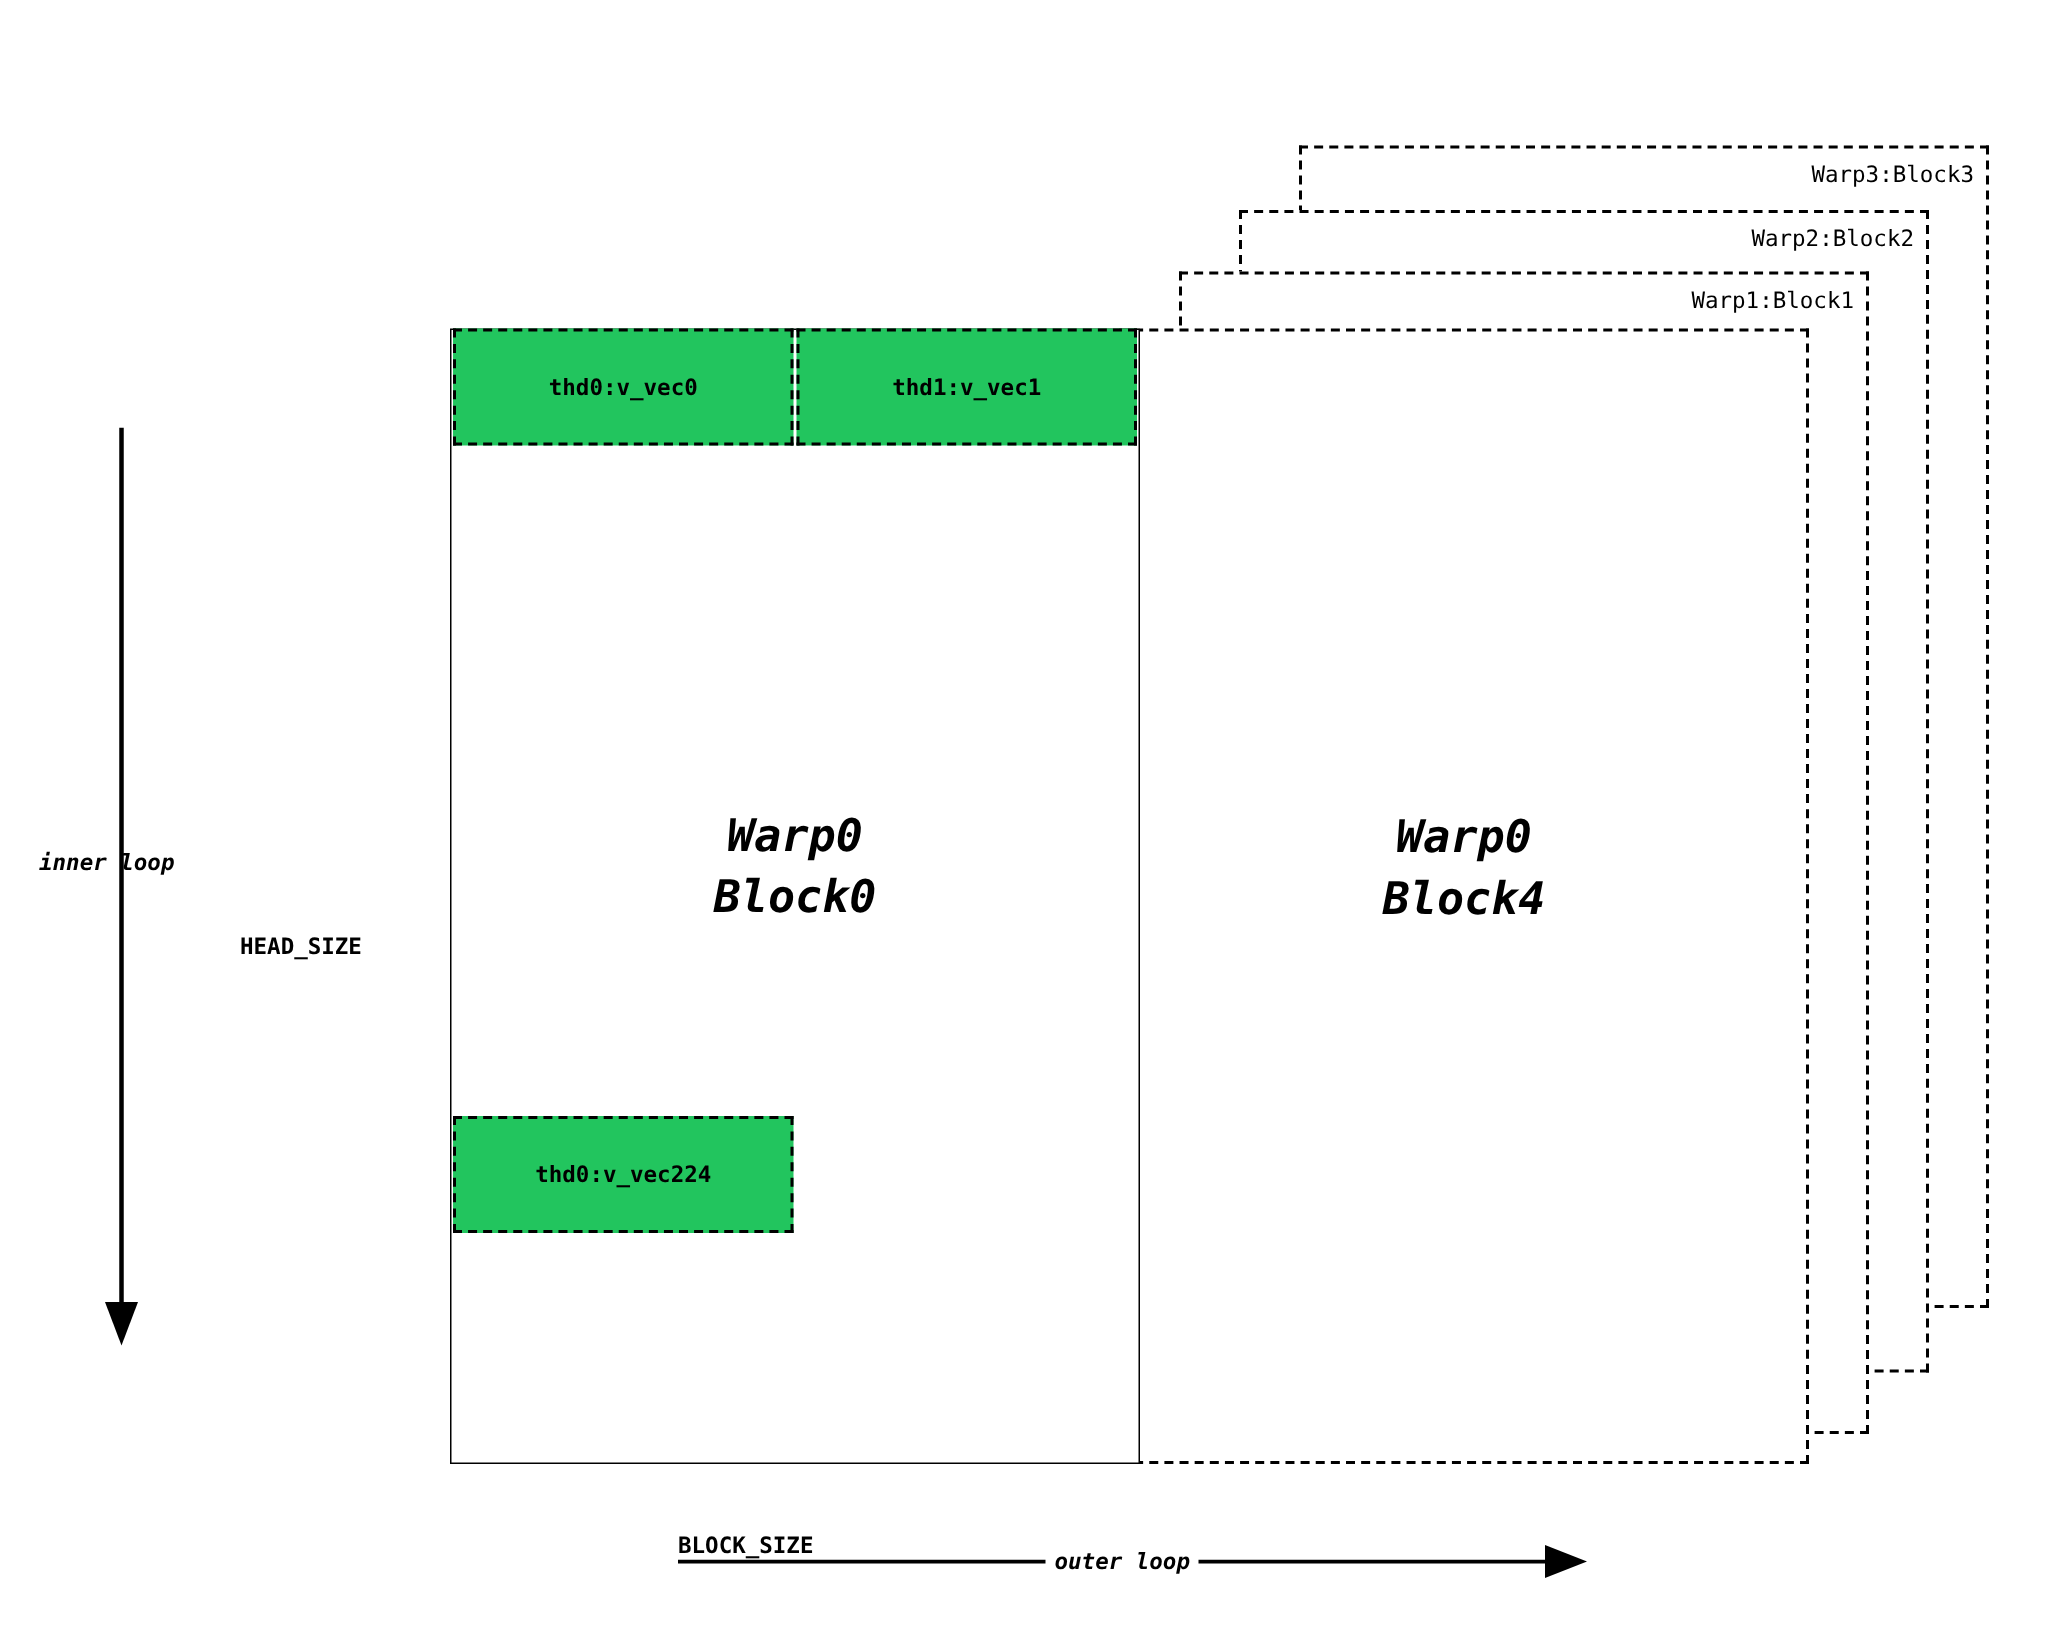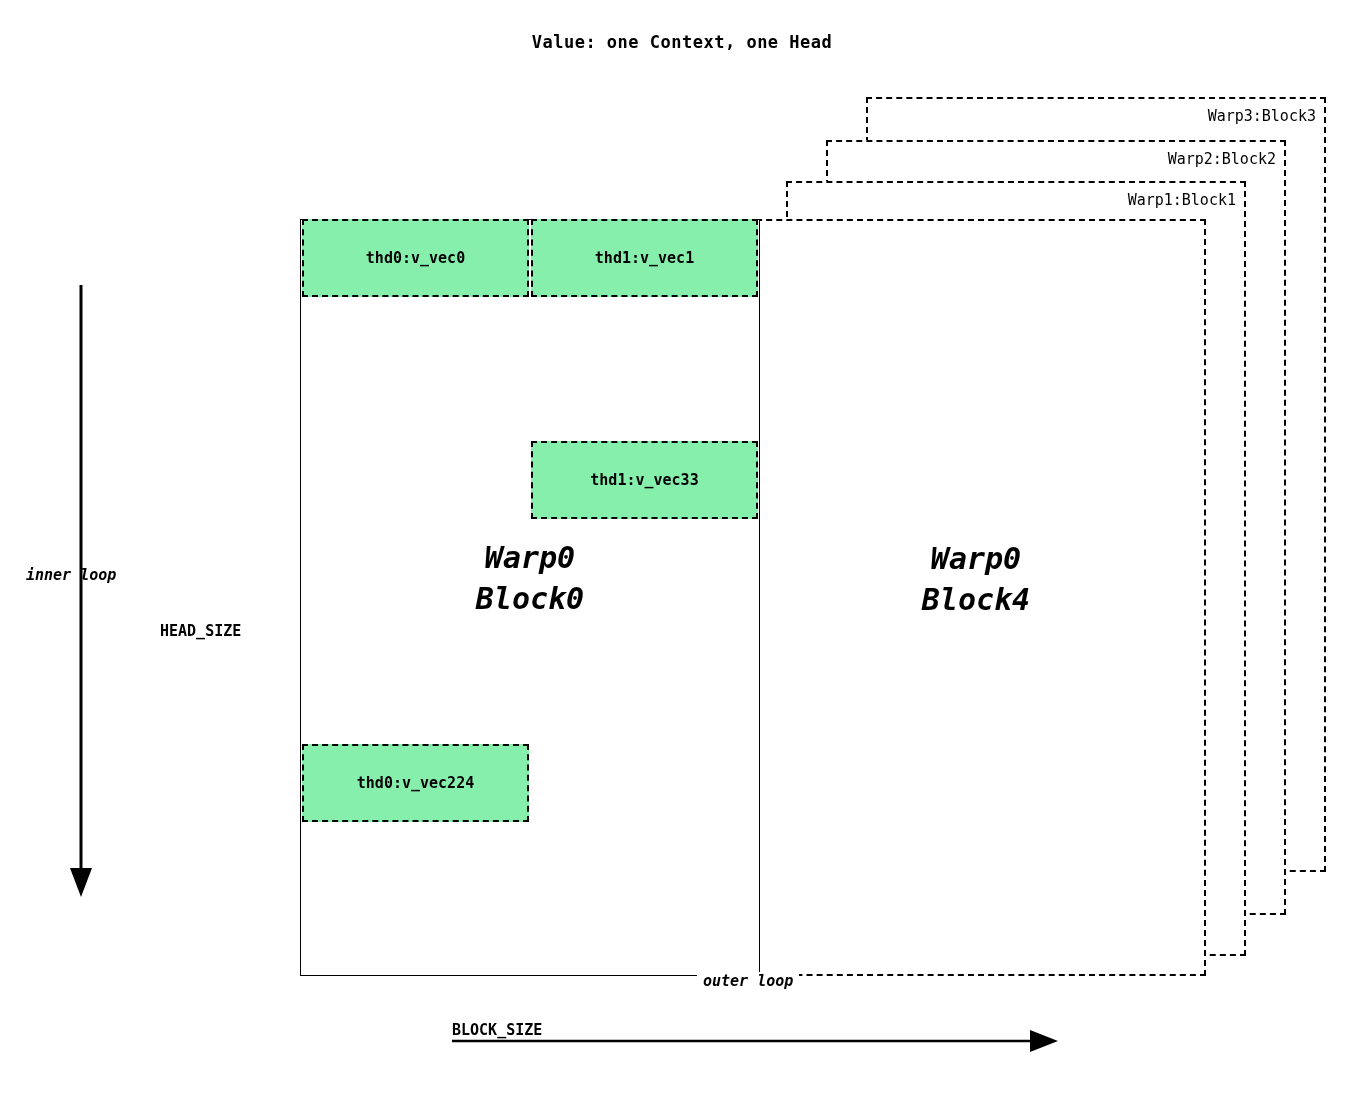"Value: one Context, one Head" div.abs { html: <div>Value: one Context, one Head</div> -> none }
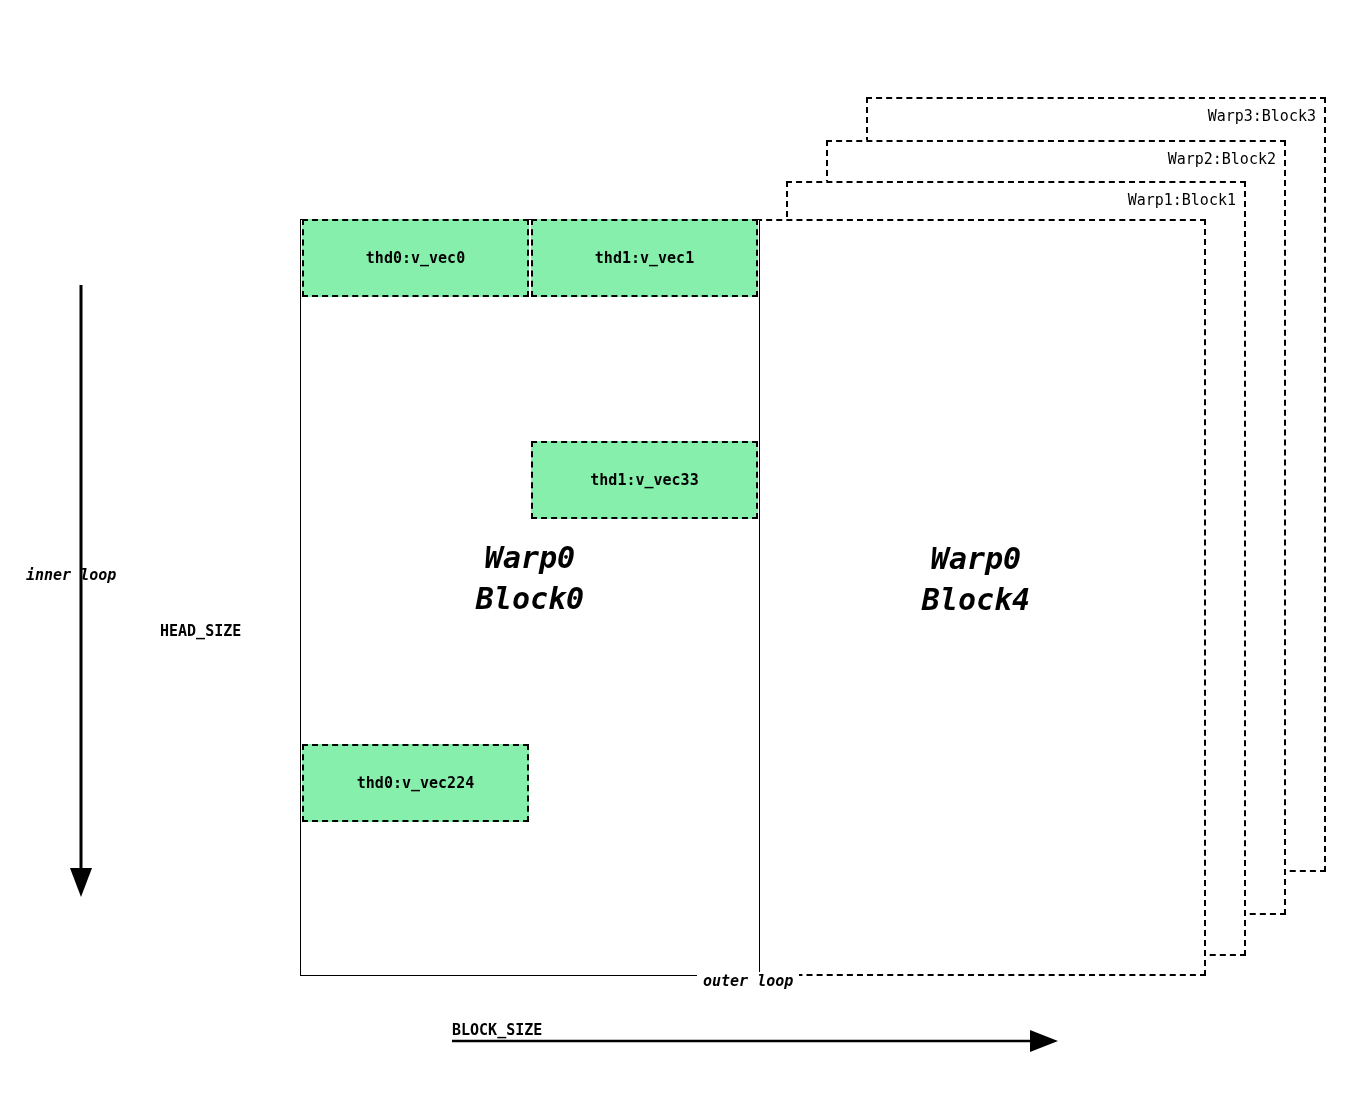"thd0:v_vec0" .cell { background: #86efac -> #22c55e }
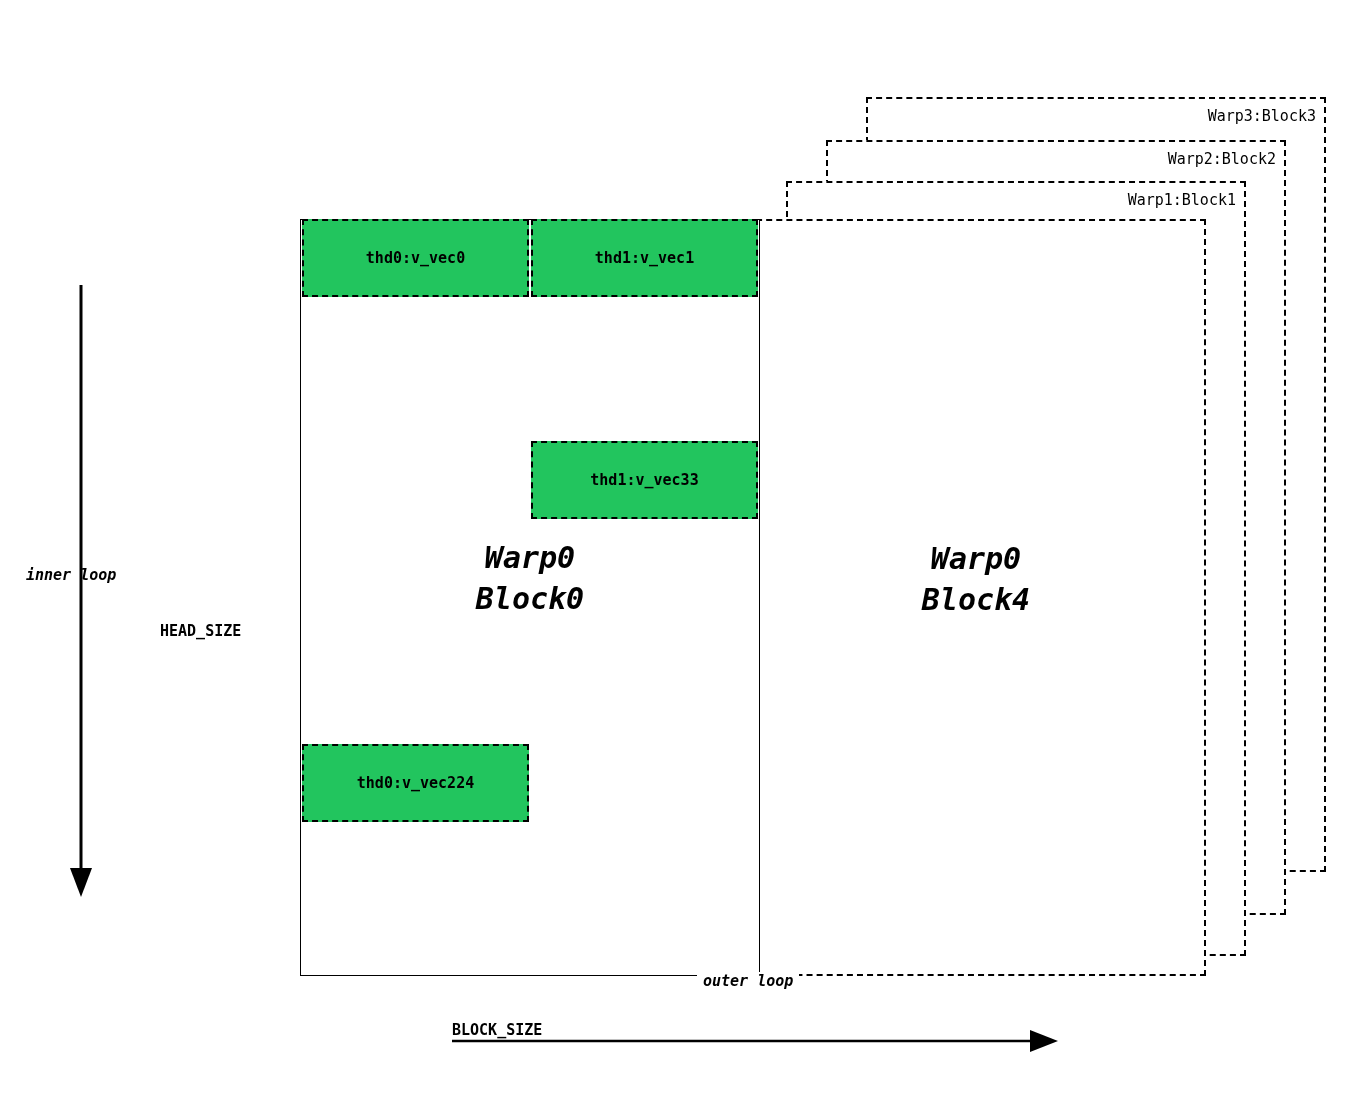"thd1:v_vec33" div.abs { html: <div>thd1:v_vec33</div> -> none }
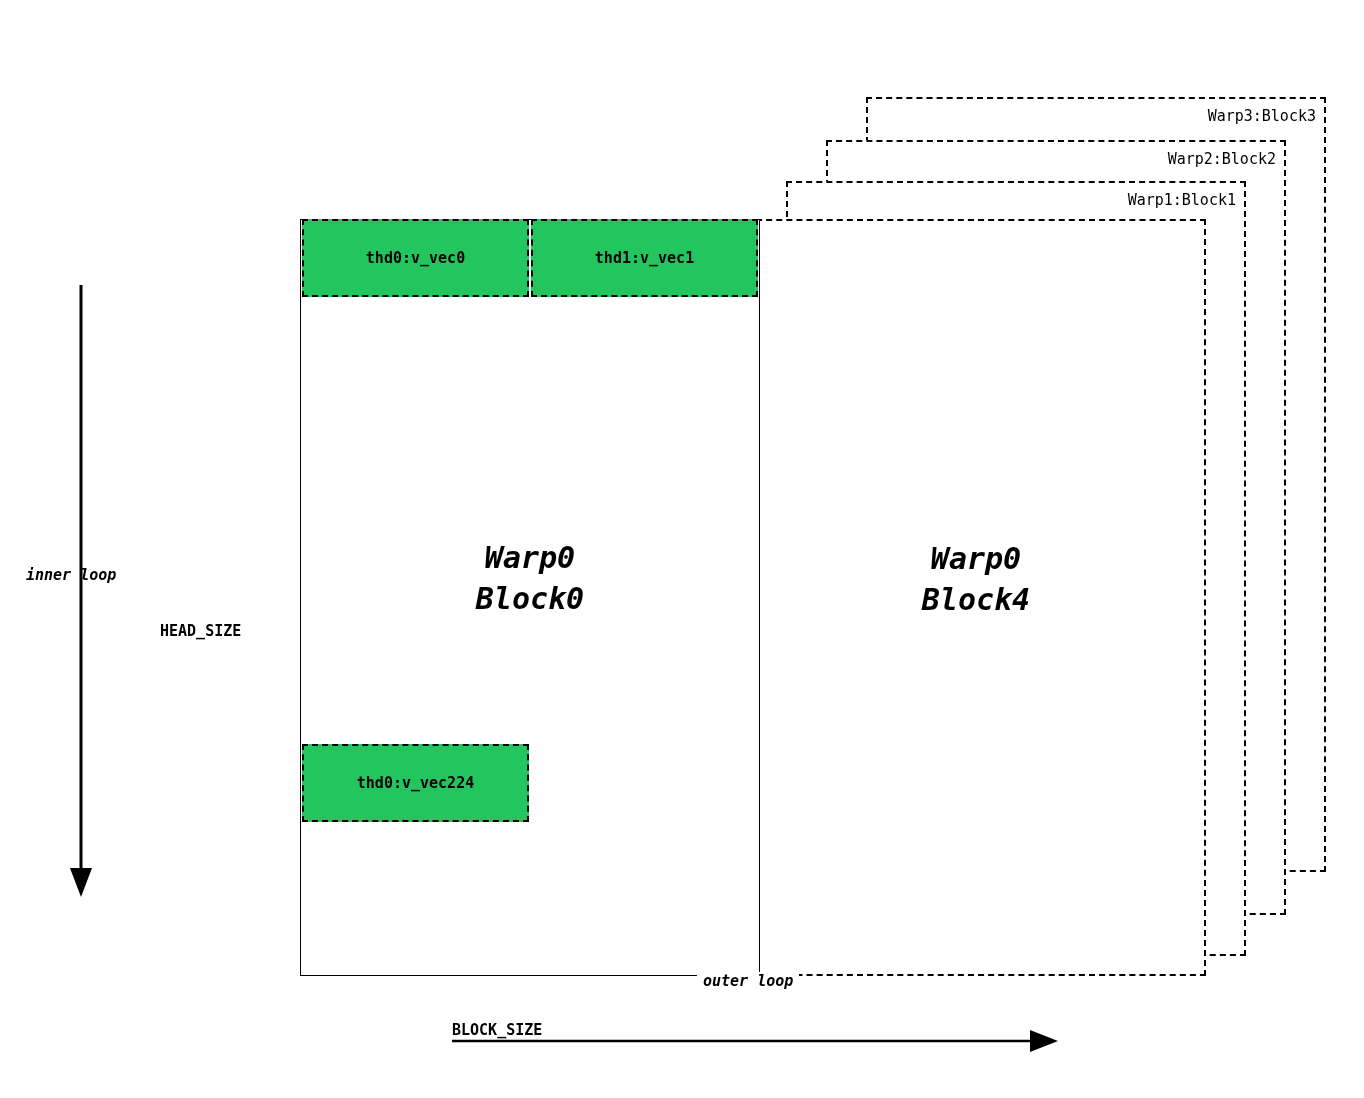"outer loop" div.abs { top: 972px -> 1032px }
